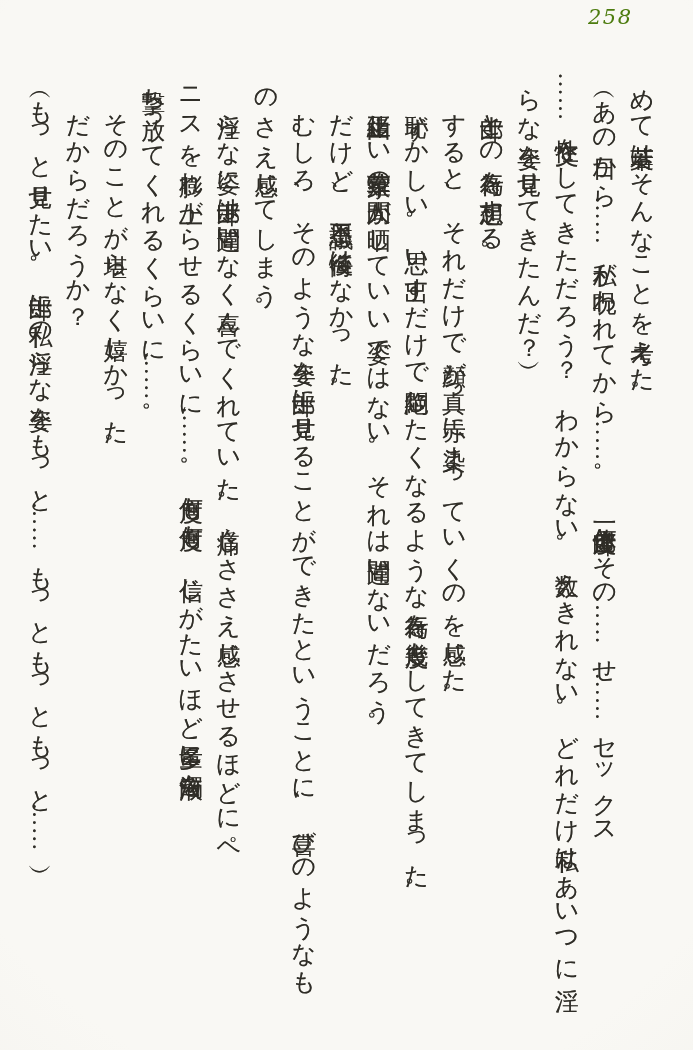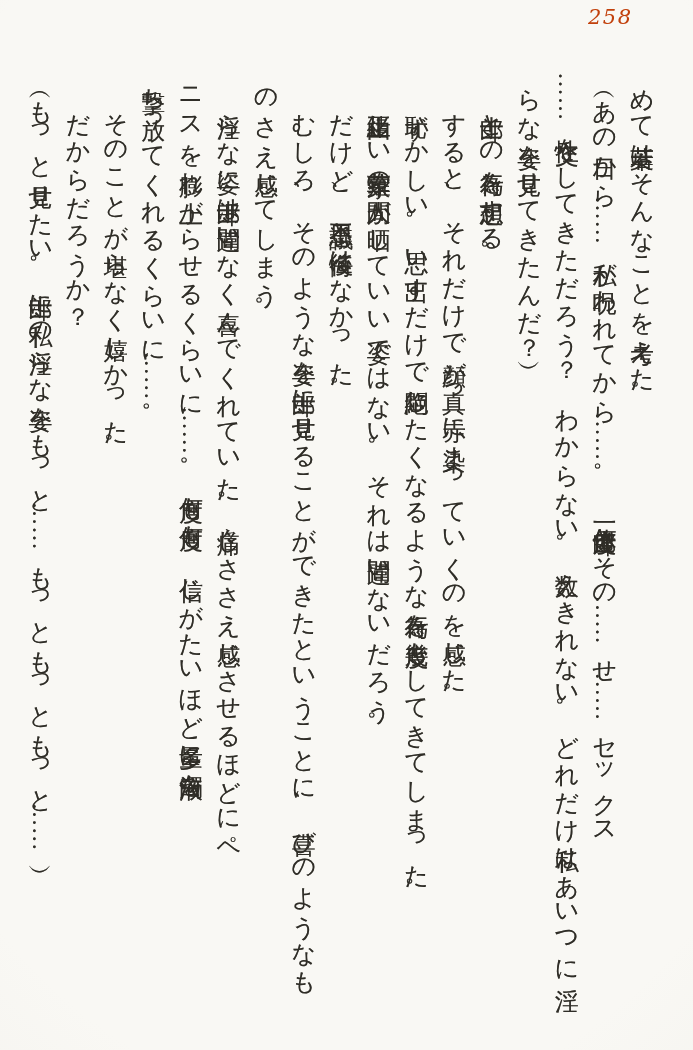"258" .page-number { color: #c2410c -> #4d7c0f }
